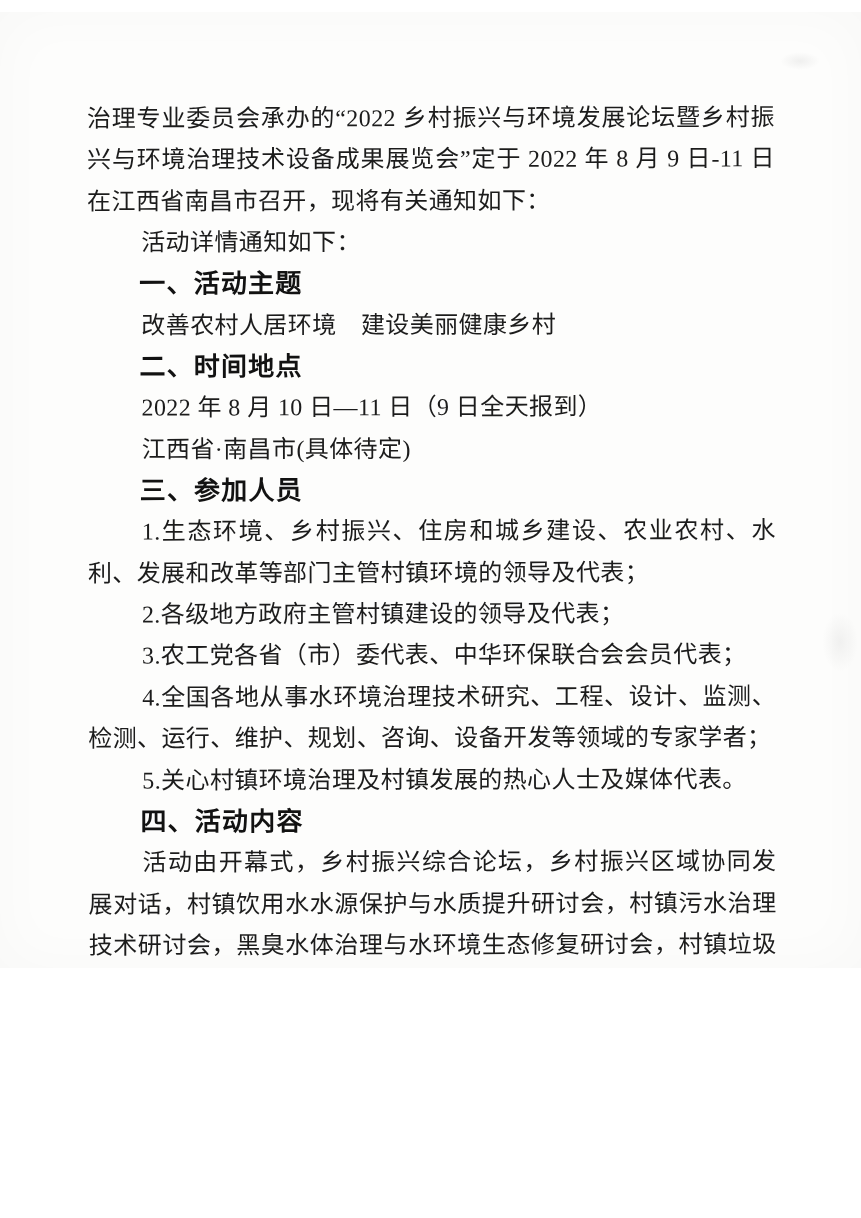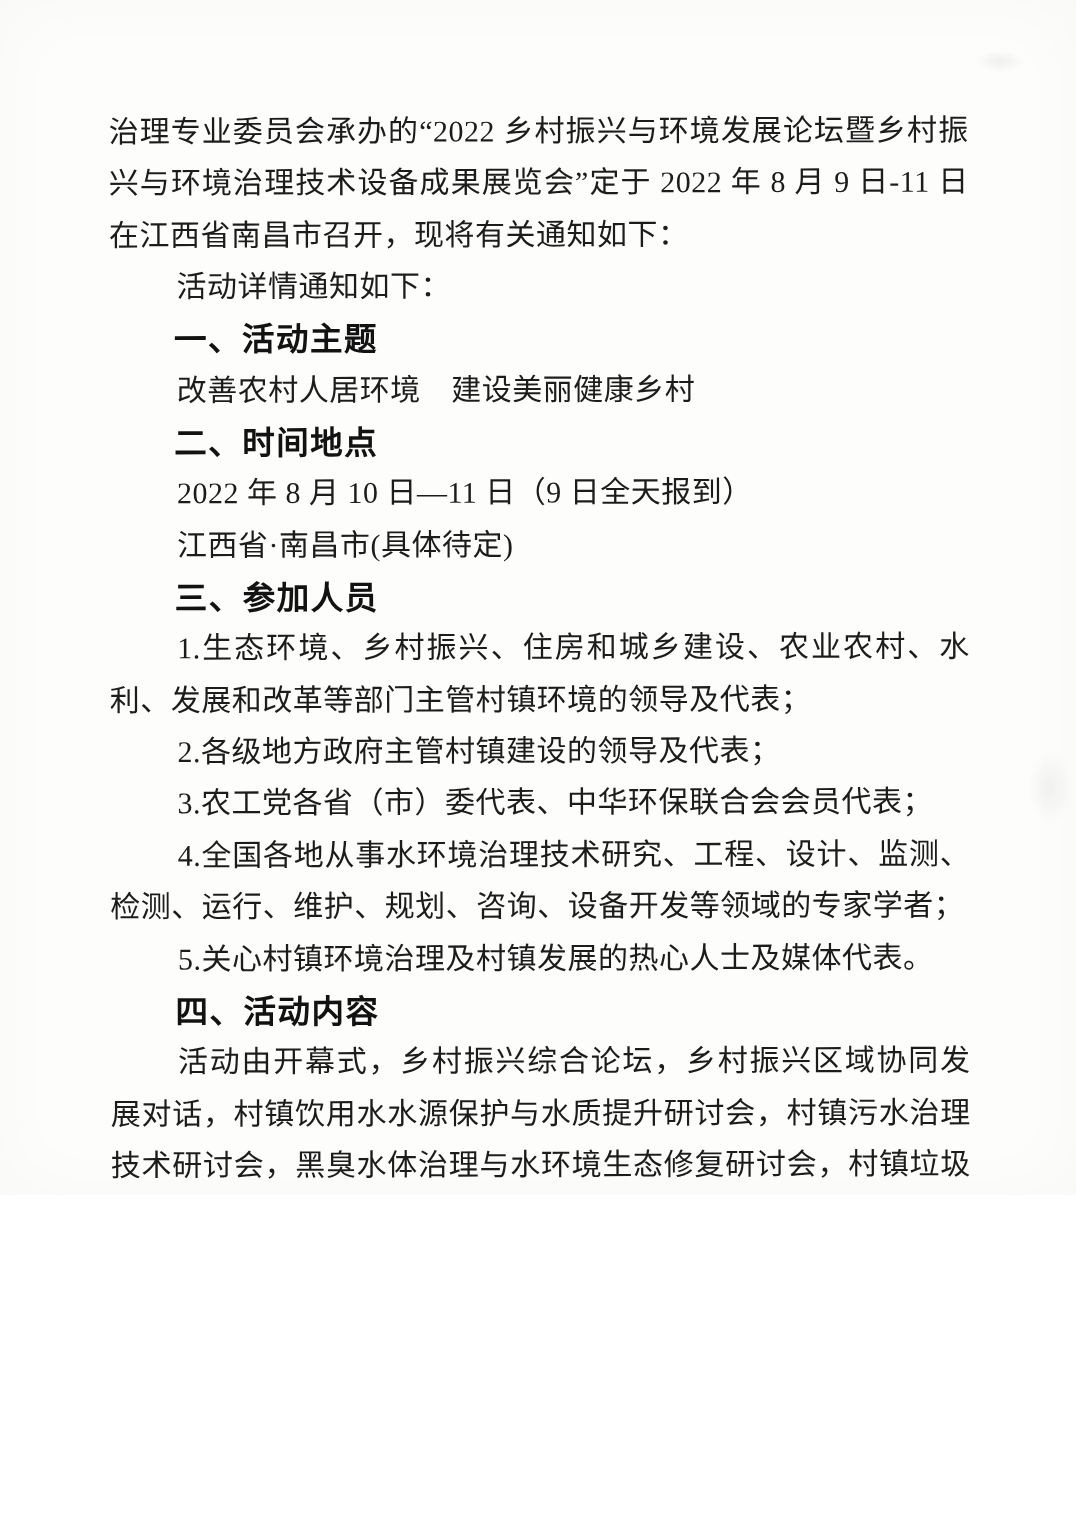"治理专业委员会承办的“2022" .page { margin: 0 auto -> 12px auto }
